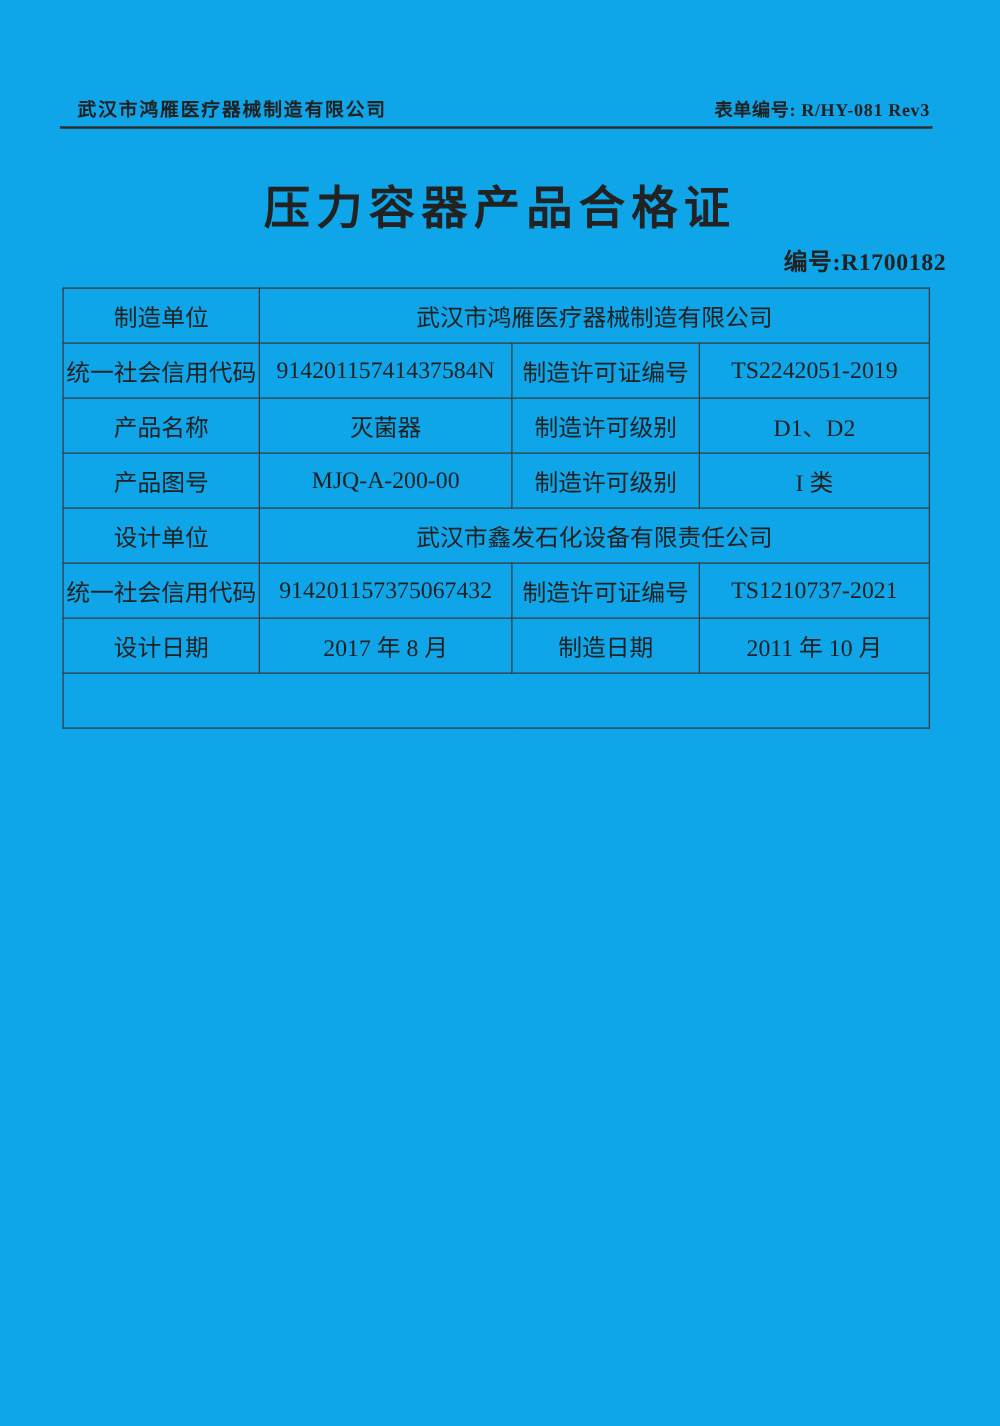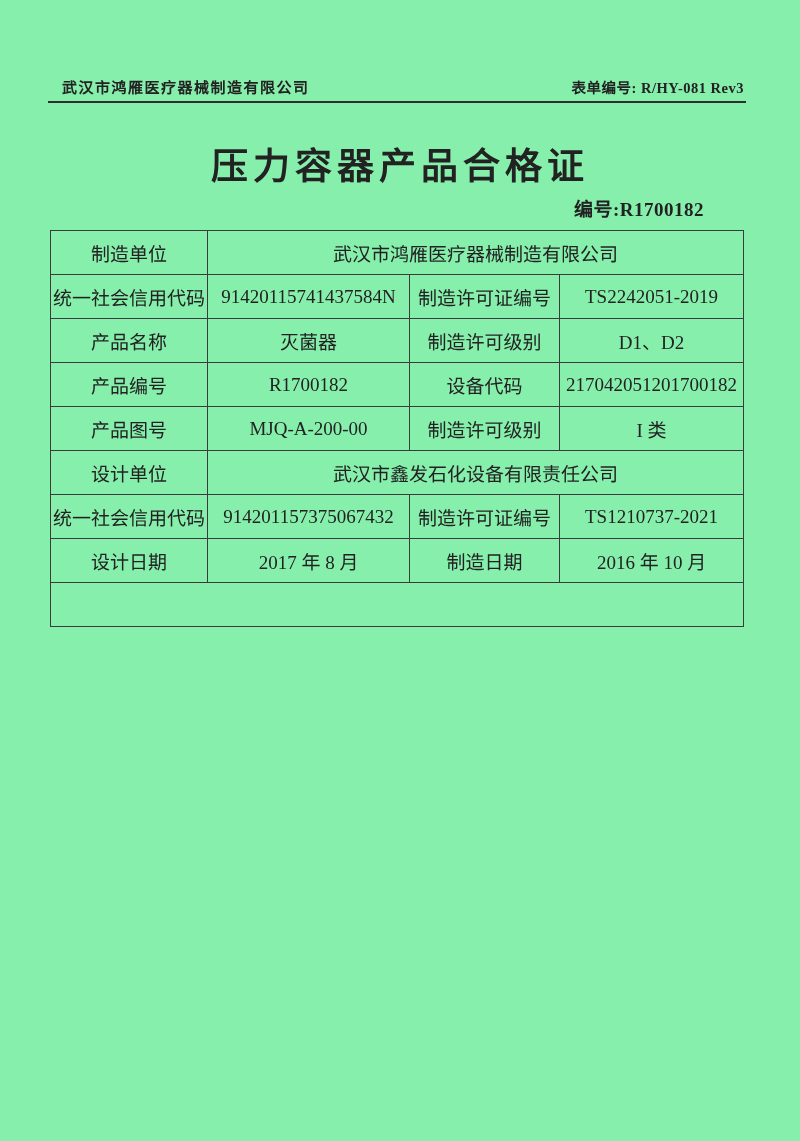"武汉市鸿雁医疗器械制造有限公司" .page { background: #86efac -> #0ea5e9 }
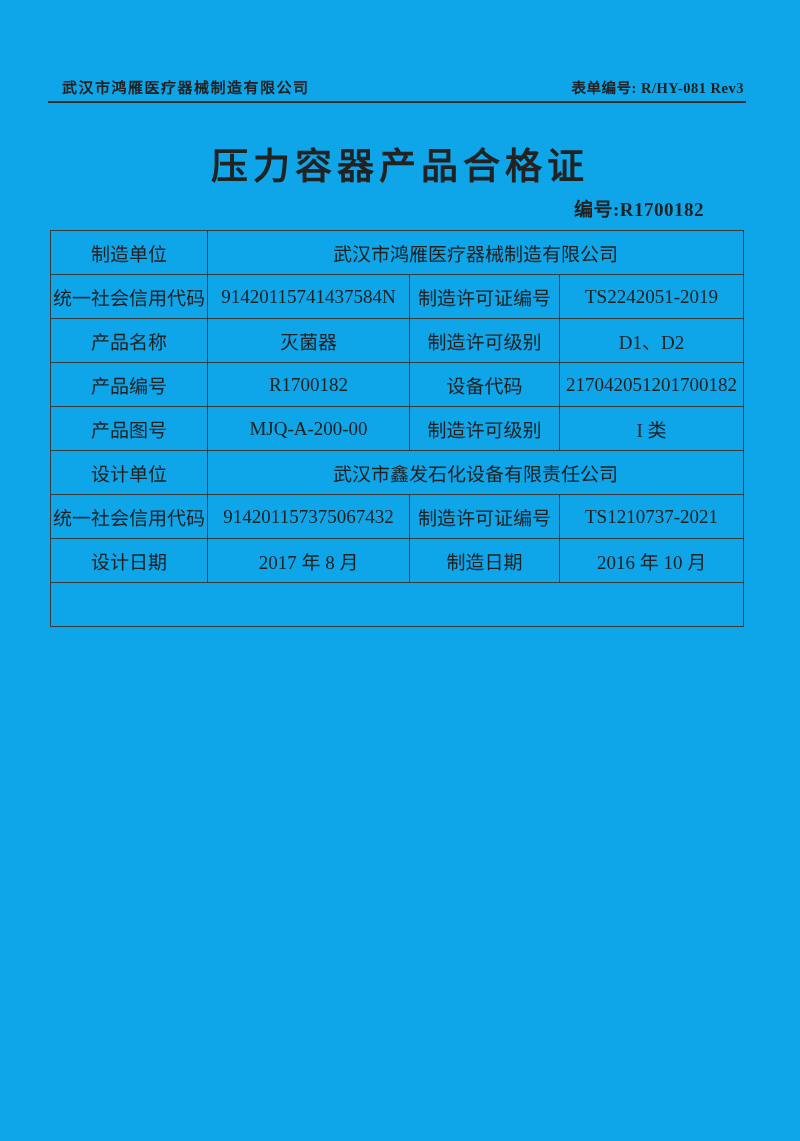"编号:R1700182" .certno { padding-right: 96px -> 43px }
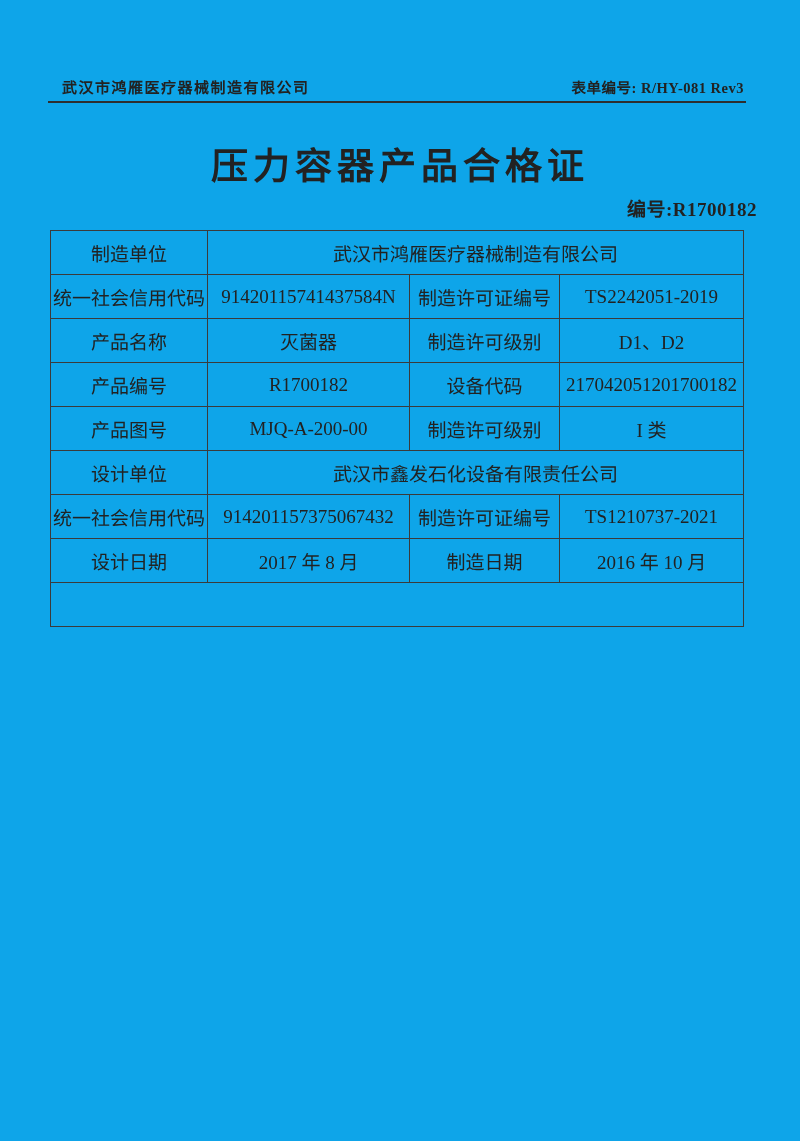"产品编号" tr { html: <tr> <td>产品编号</td> <td>R1700182</td> <td>设备代码</td> <td>217042051201700182</td> </tr> -> none }
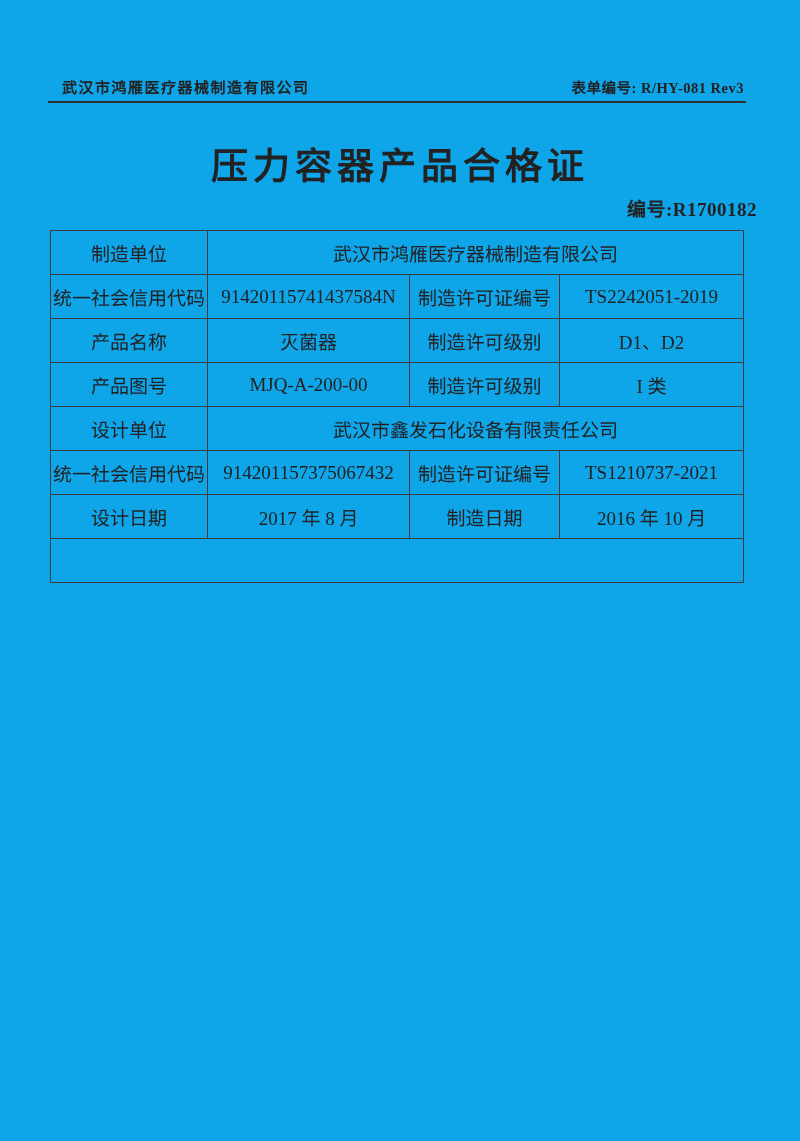"2016 年 10 月" td { text: 2016 -> 2011 }
